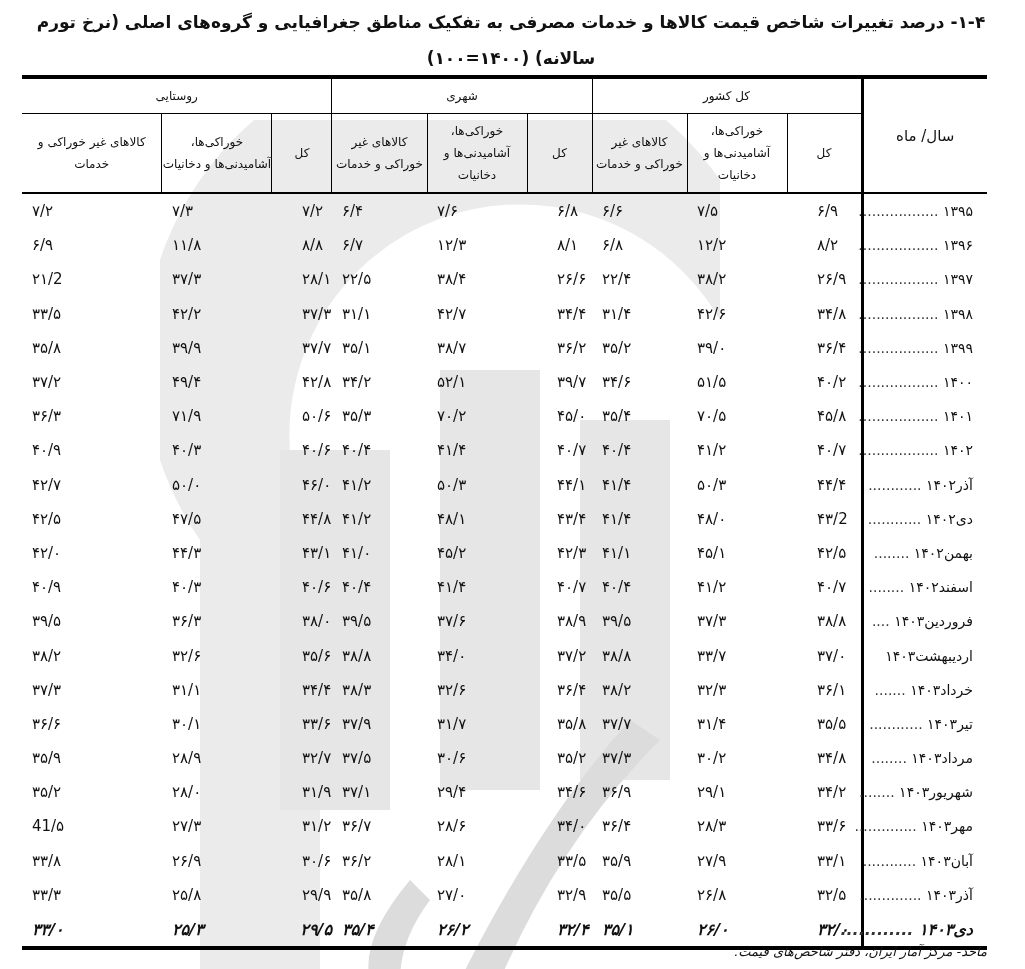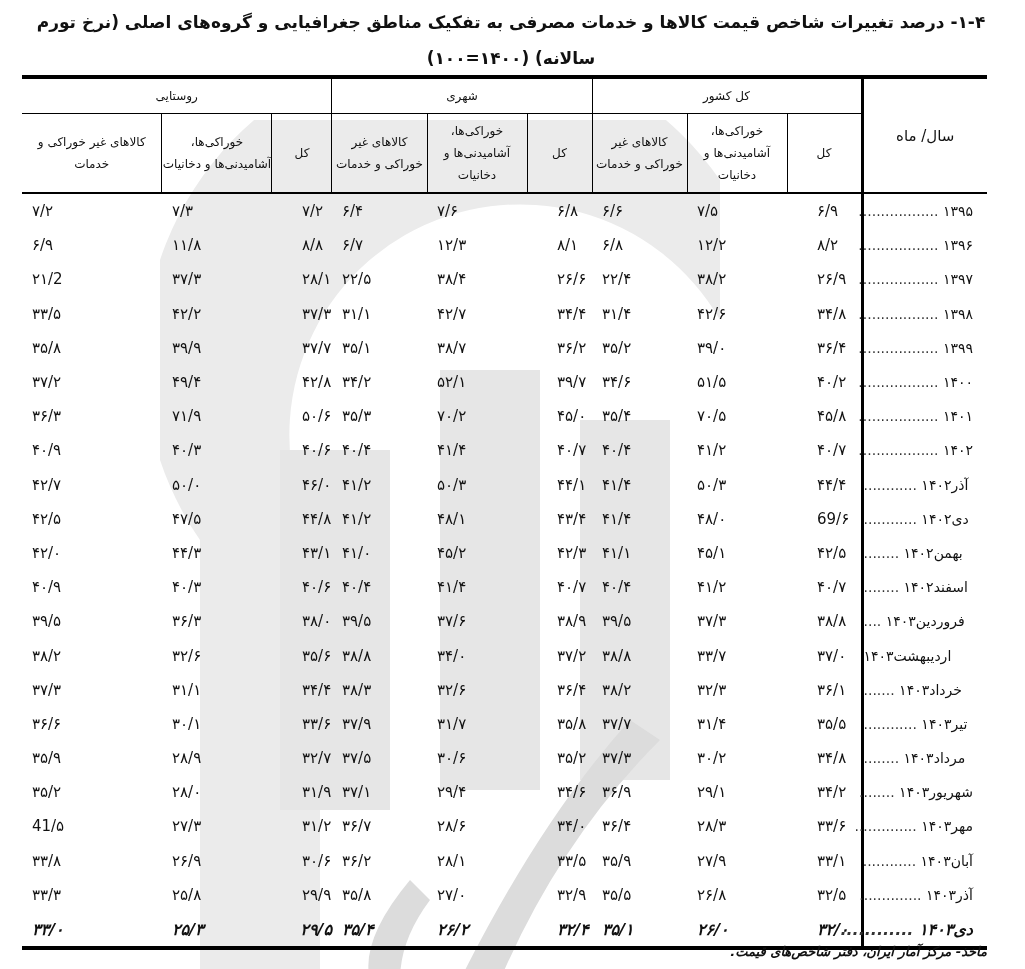"۱۳۹۵ .................." td.lbl { text-align: none -> right }
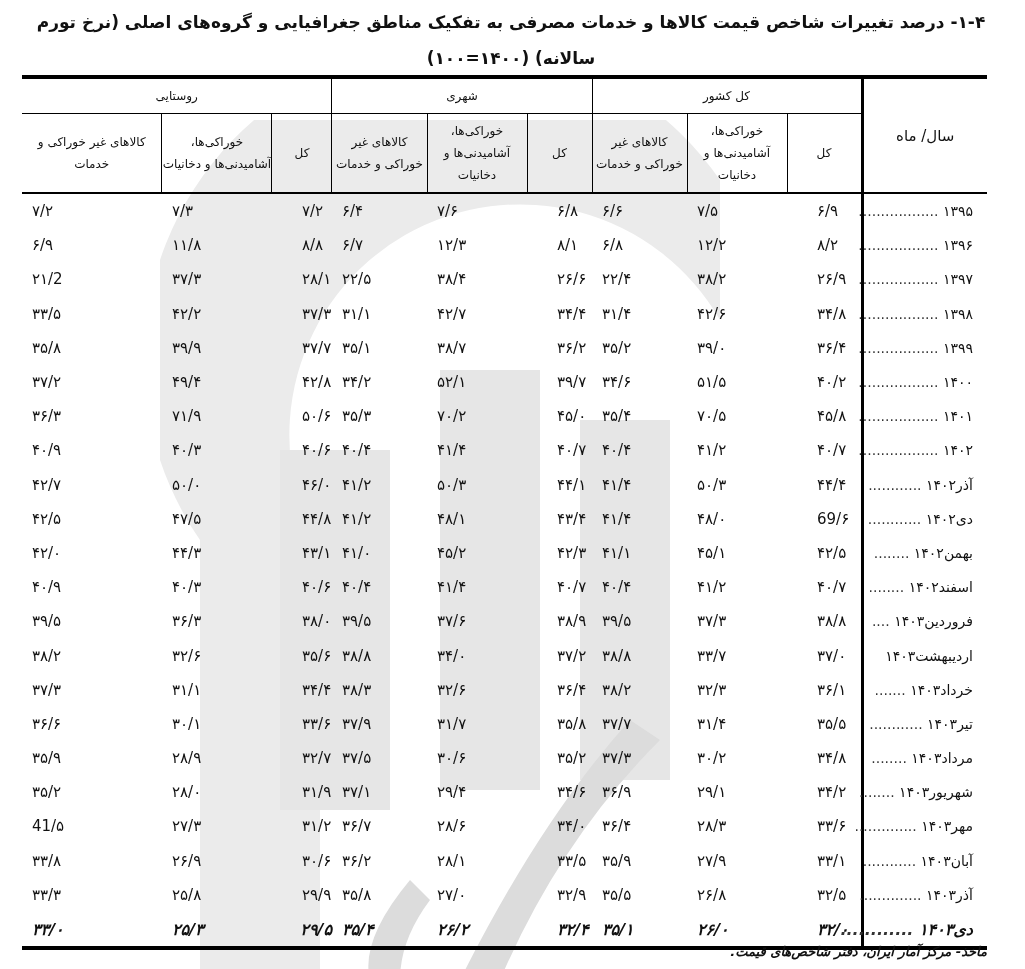"69/۶" td.num { text: 69/۶ -> ۴۳/2 }
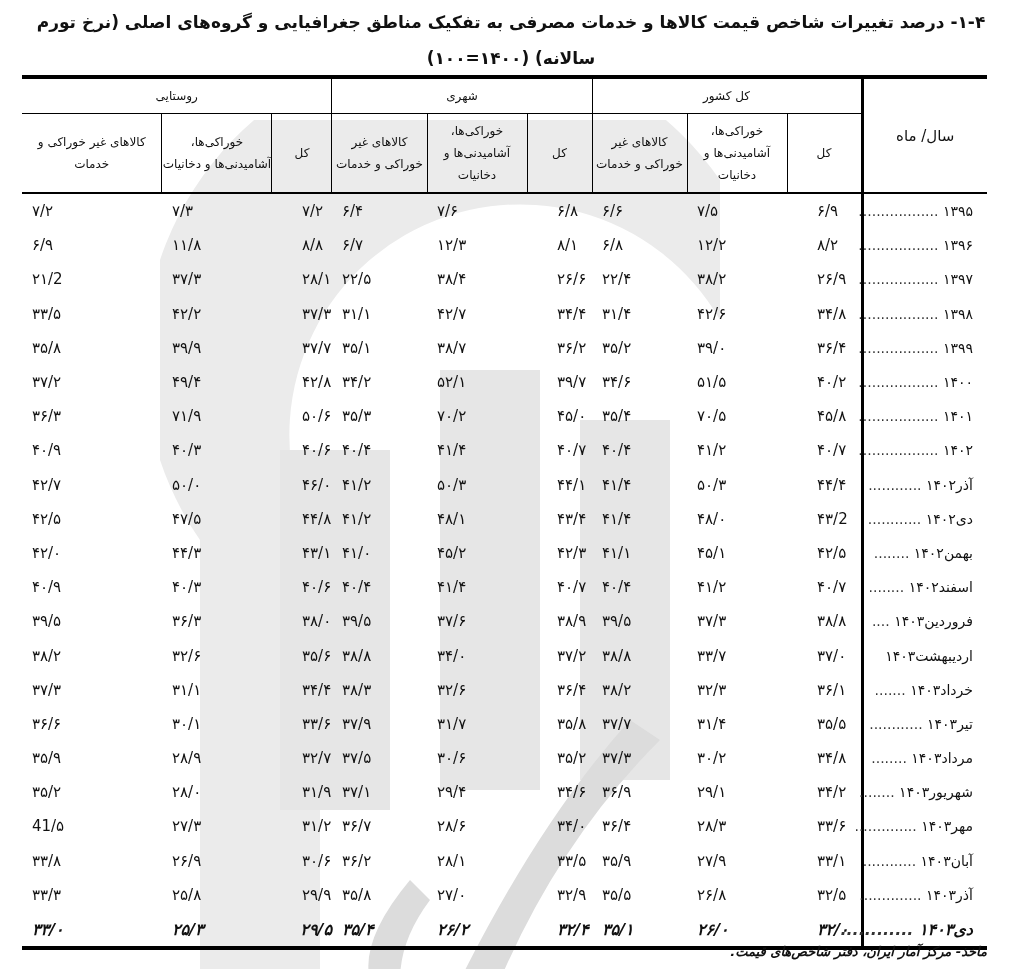"ماخذ- مرکز آمار ایران، دفتر" .source { font-weight: bold -> none }
